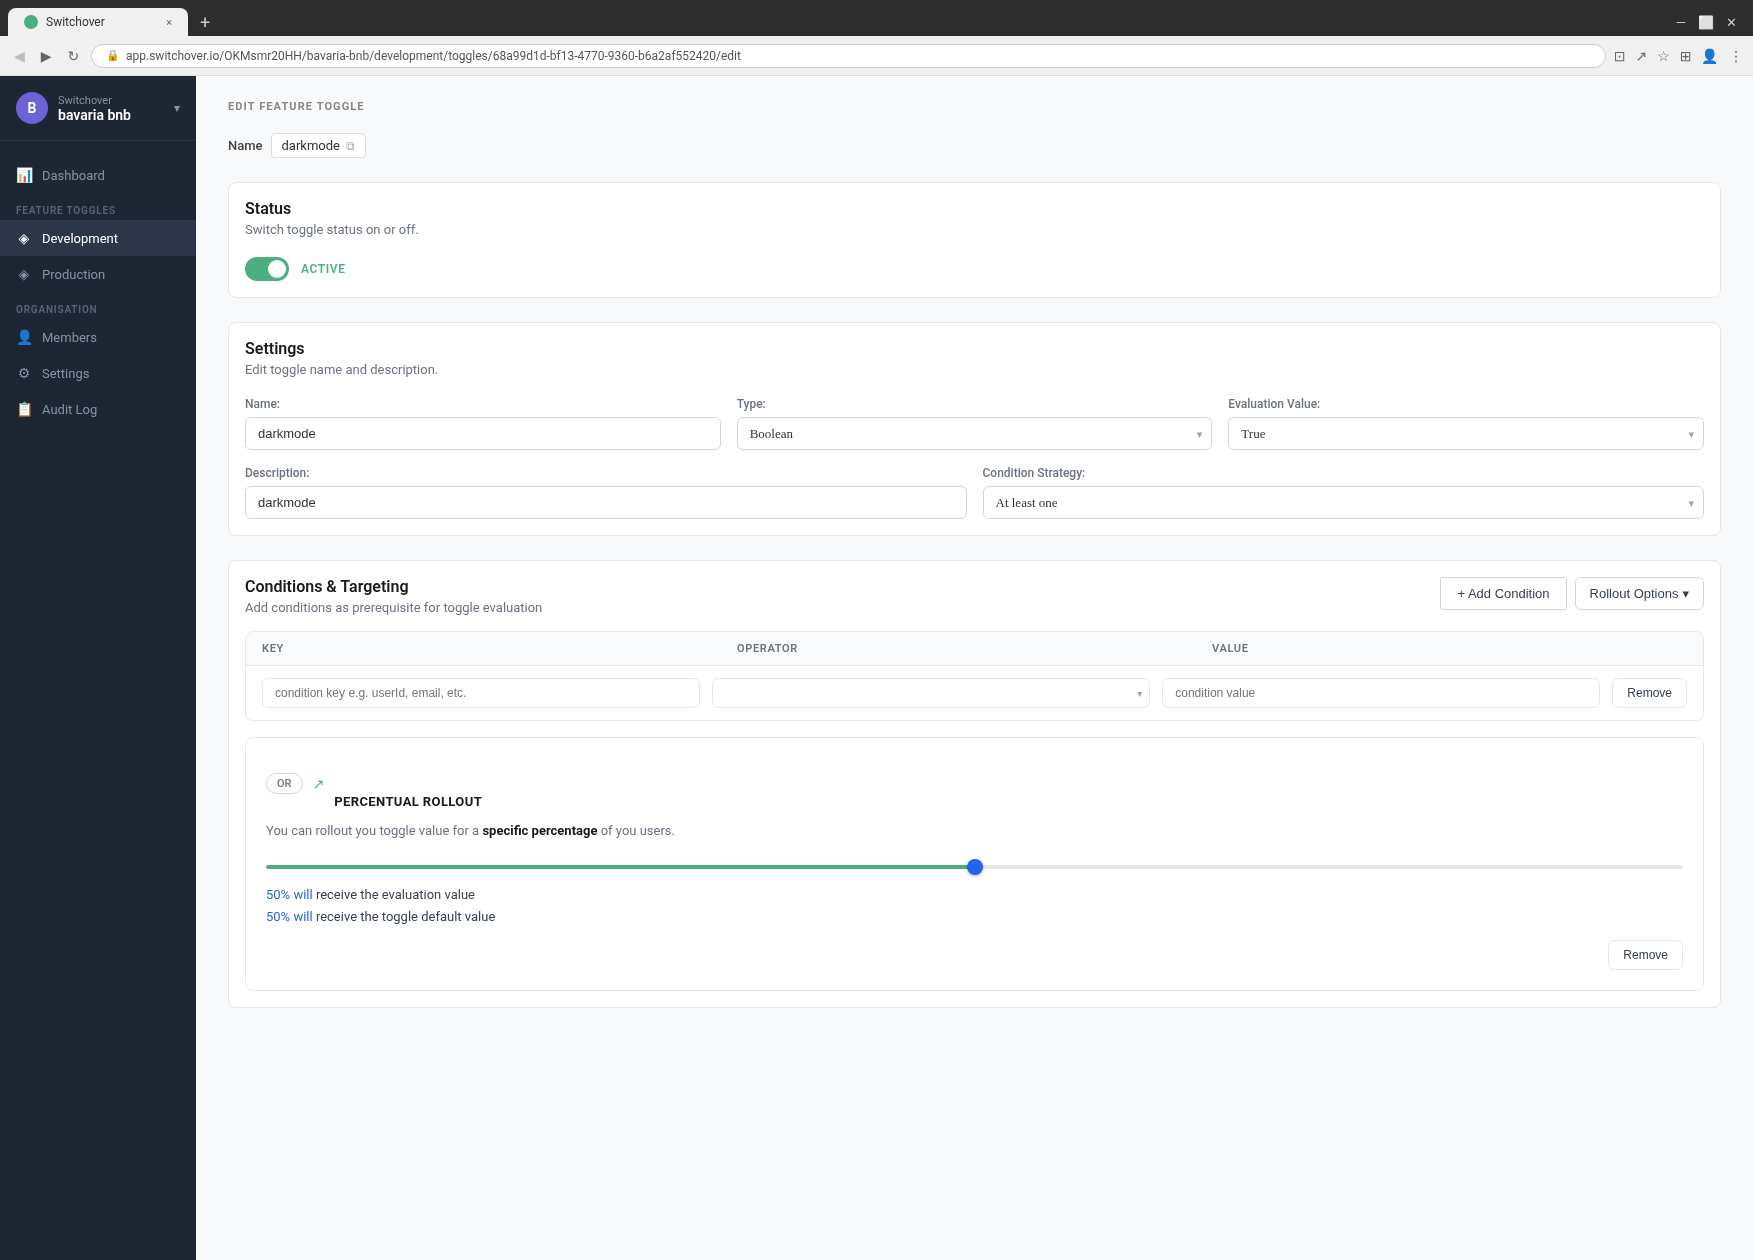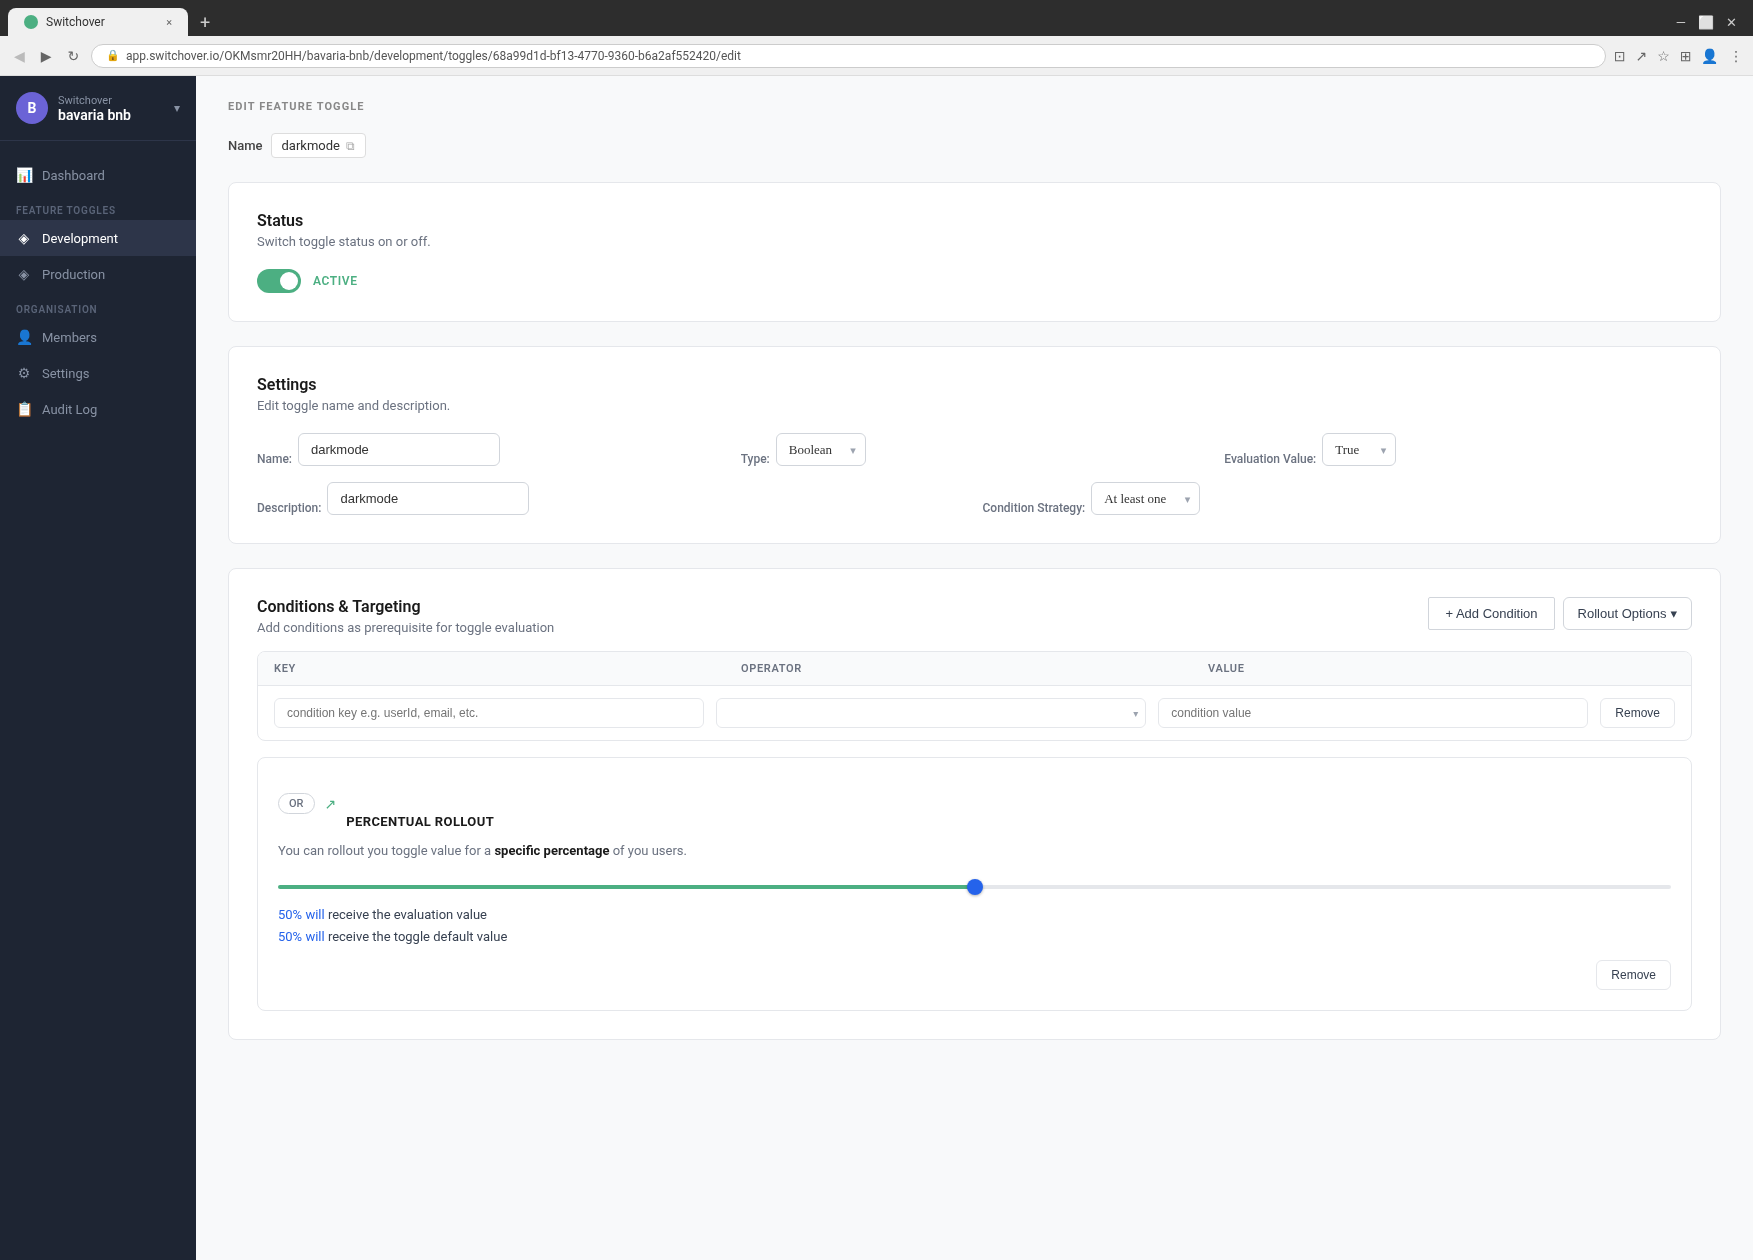"Status" .section { padding: 28px -> 16px }
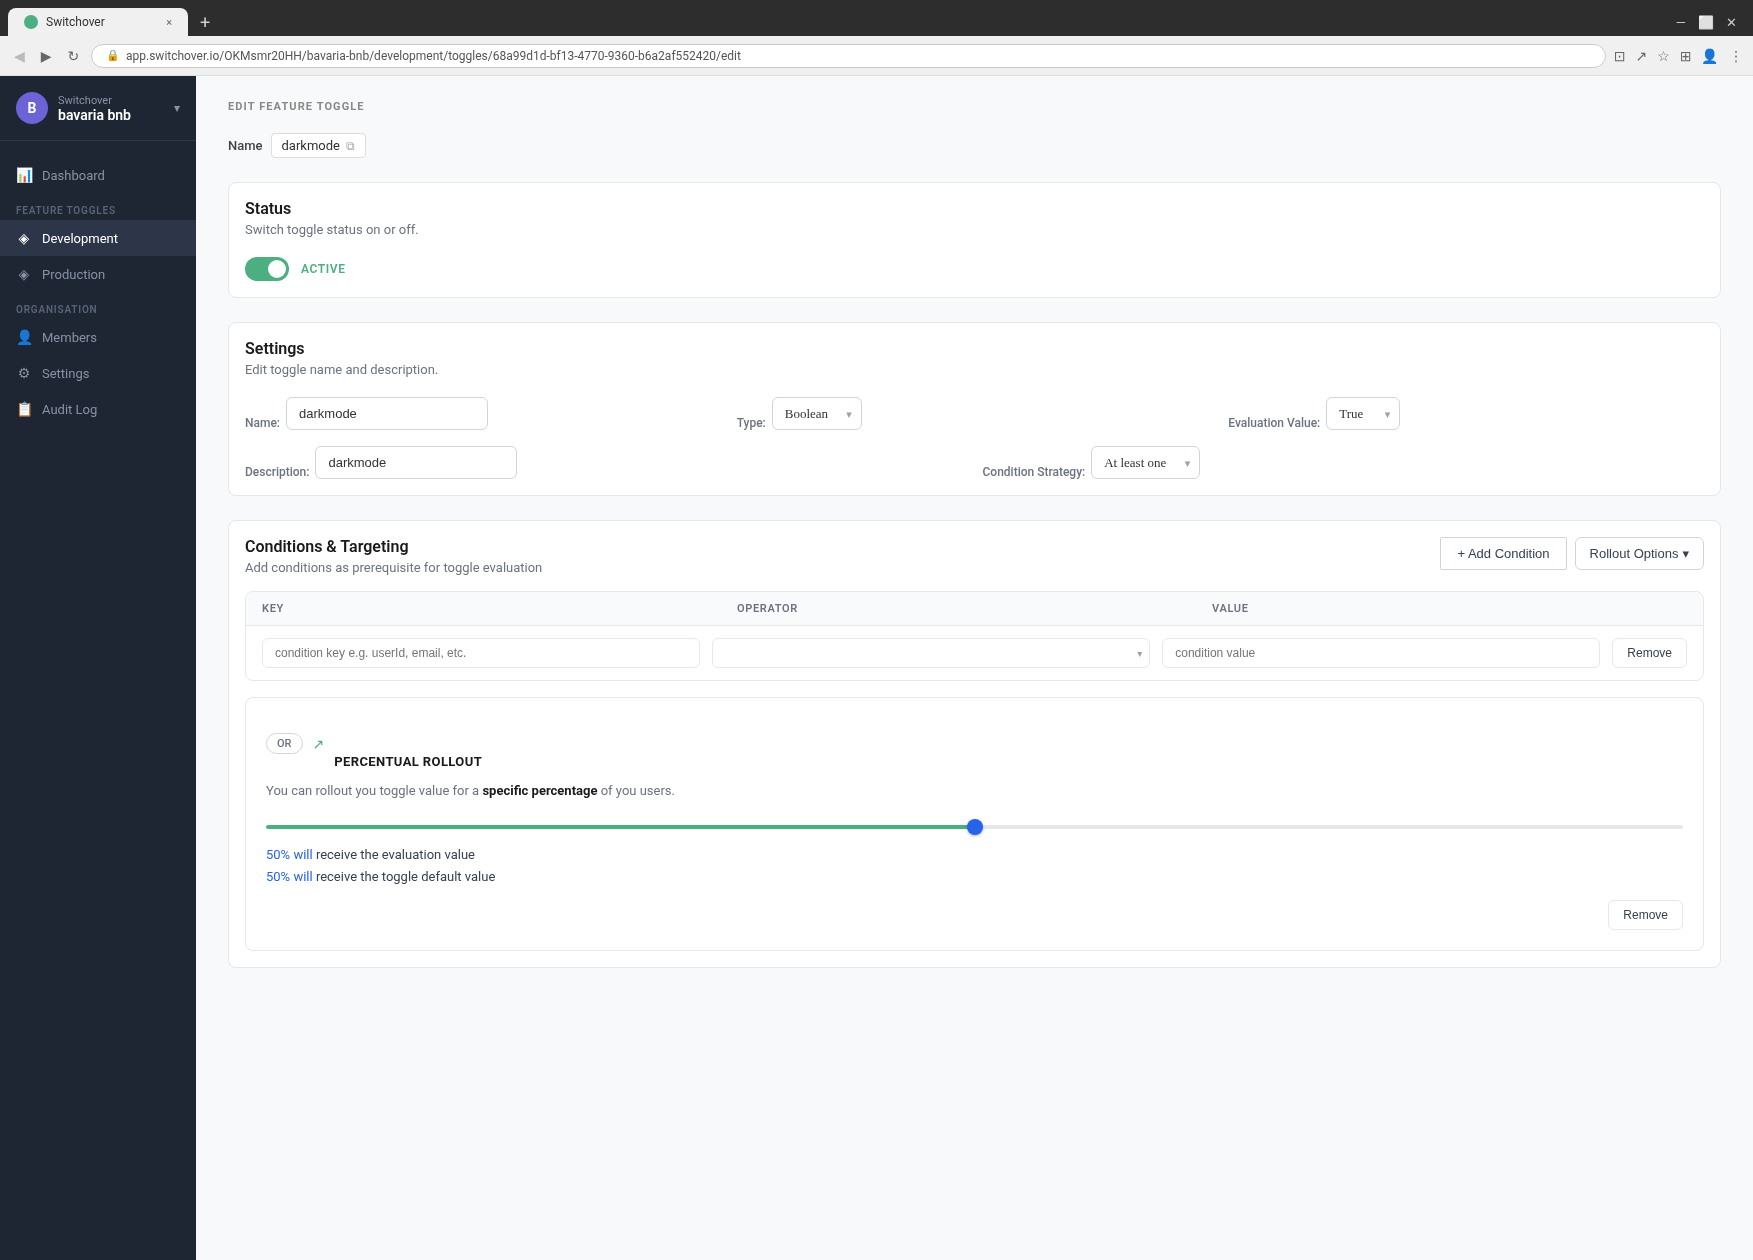"Name:" .form-group { align-items: flex-end -> none; flex-direction: row -> column }
